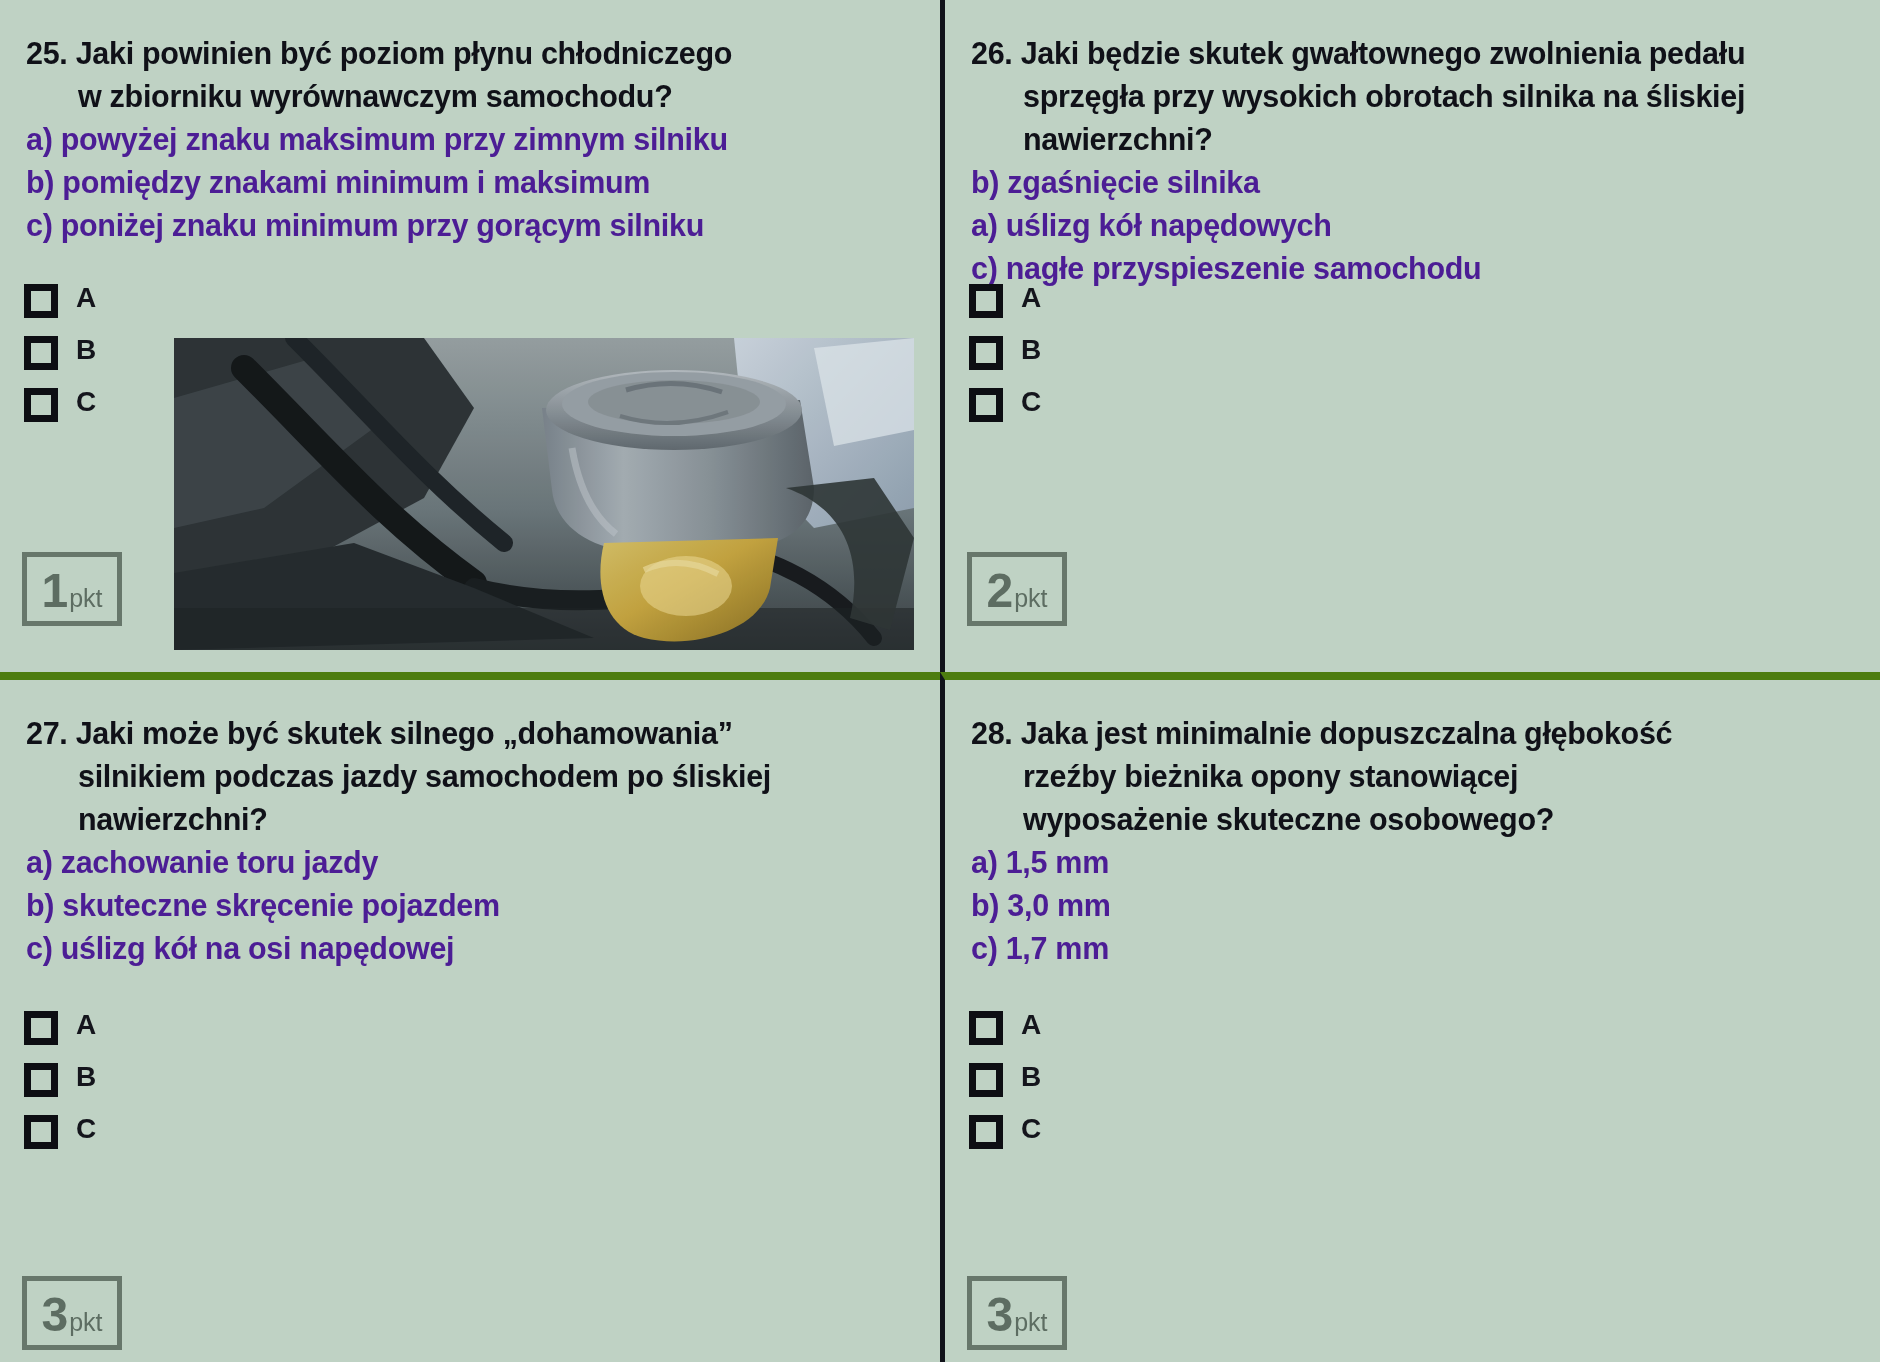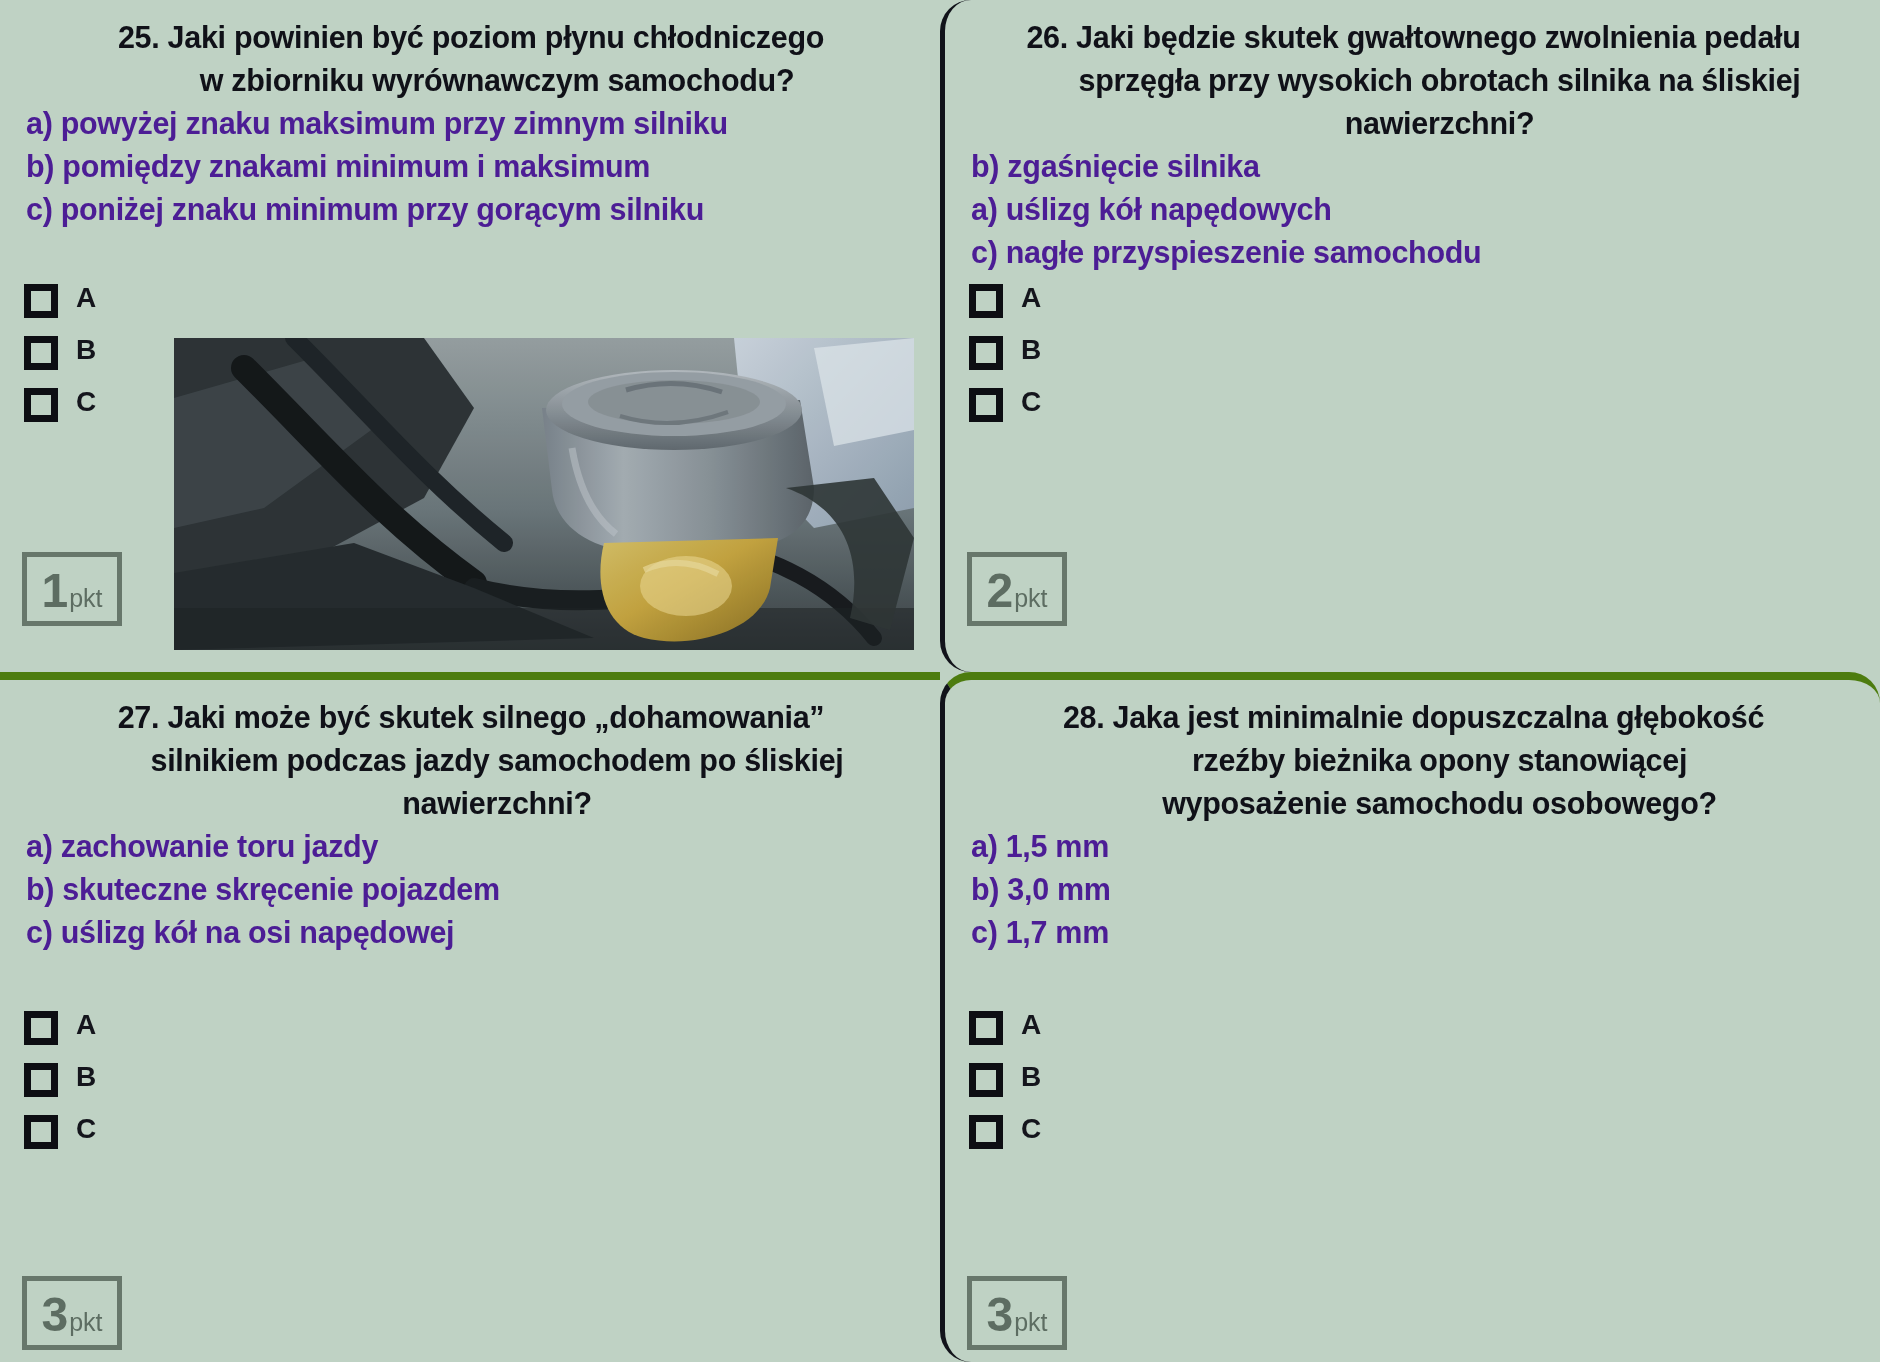"25. Jaki powinien być poziom" .qtext { margin: 0 24px 0 26px -> 16px 24px 0 26px; text-align: center -> none }
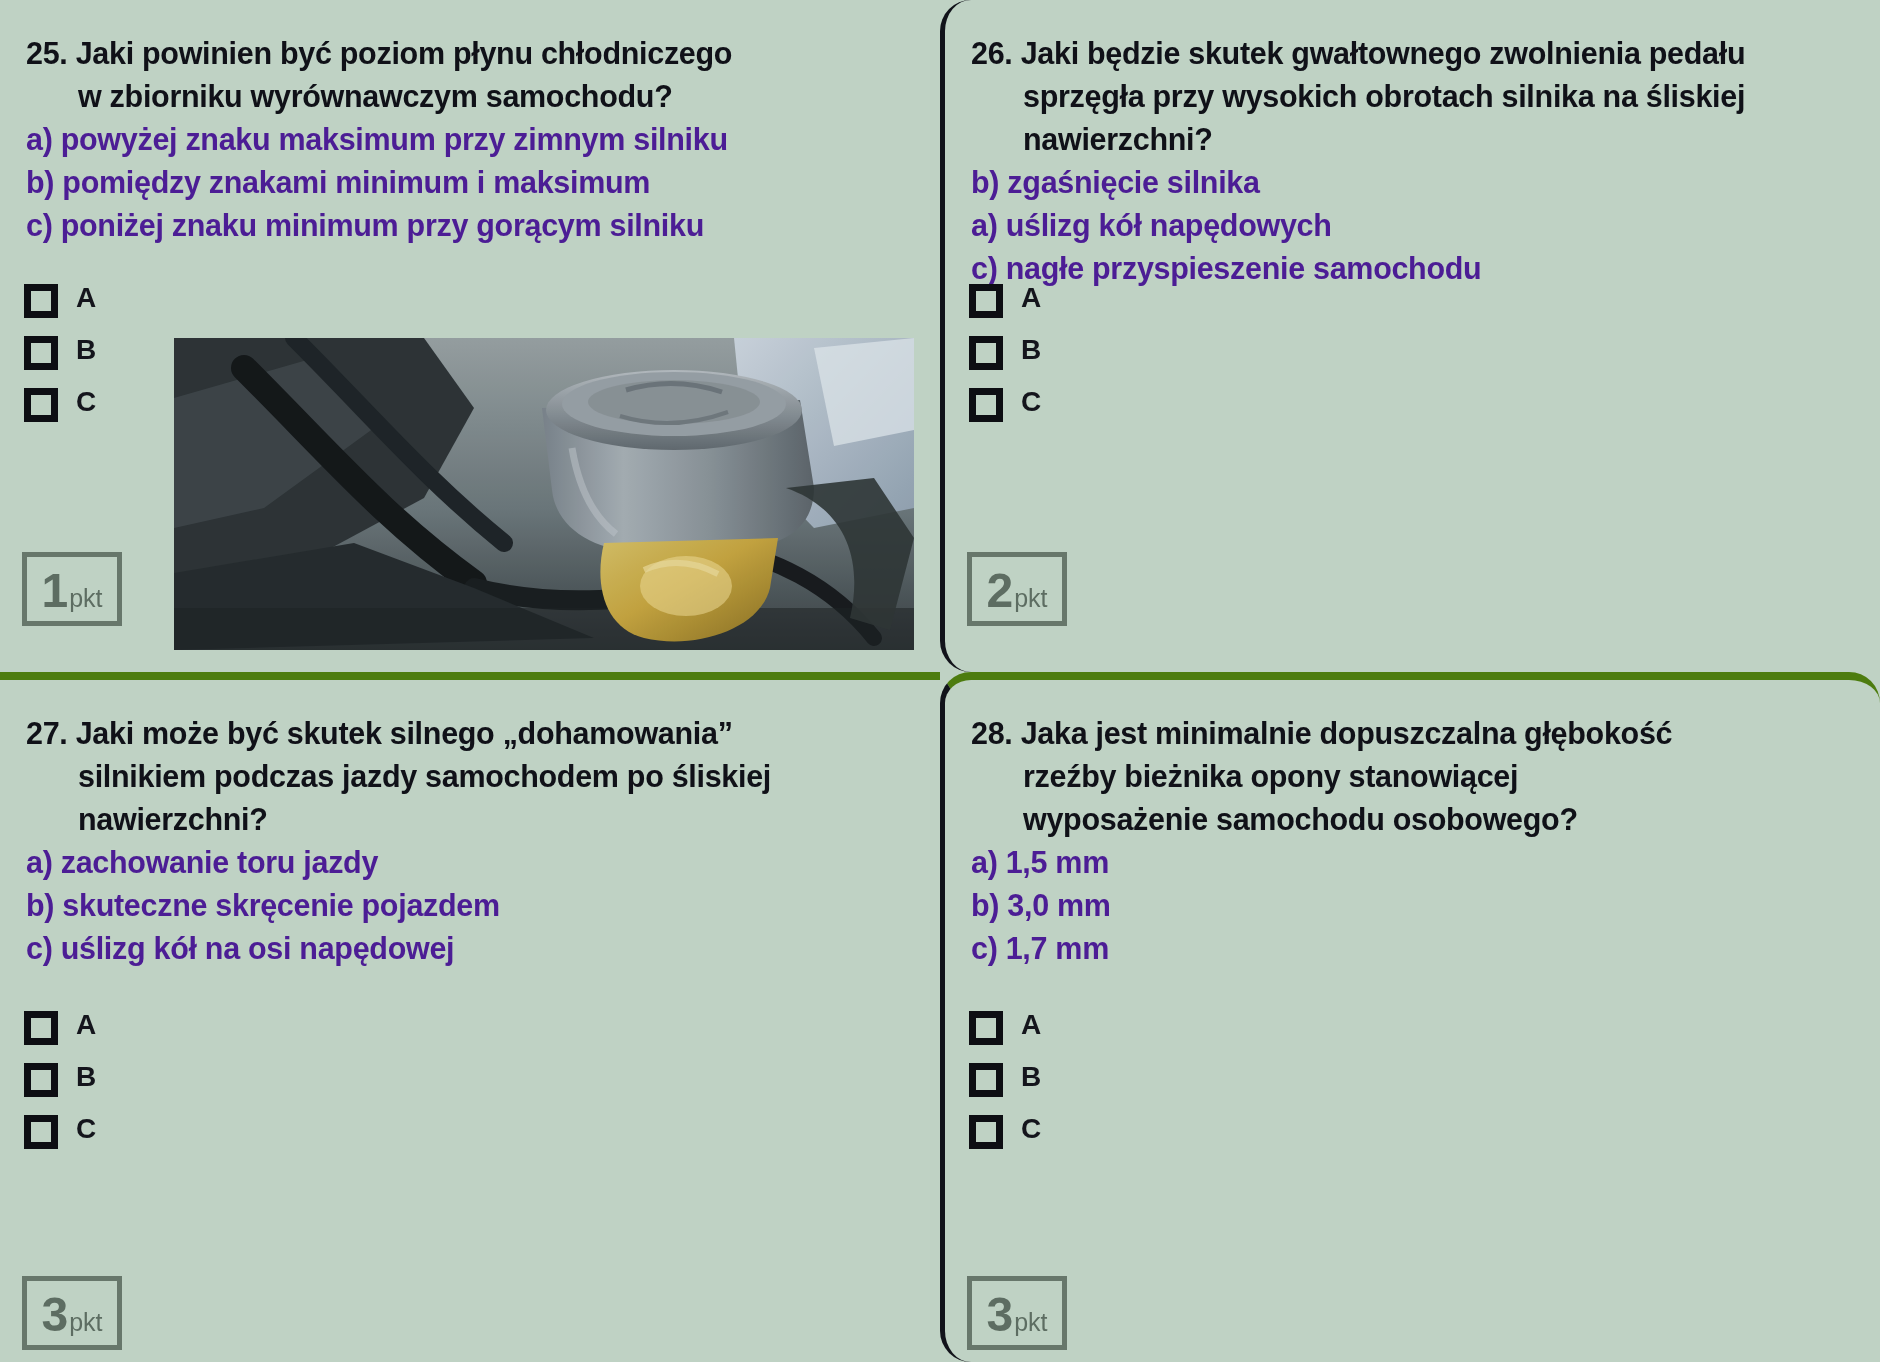"26. Jaki będzie skutek gwałtownego" .cell.col-right { border-radius: 31px -> none }
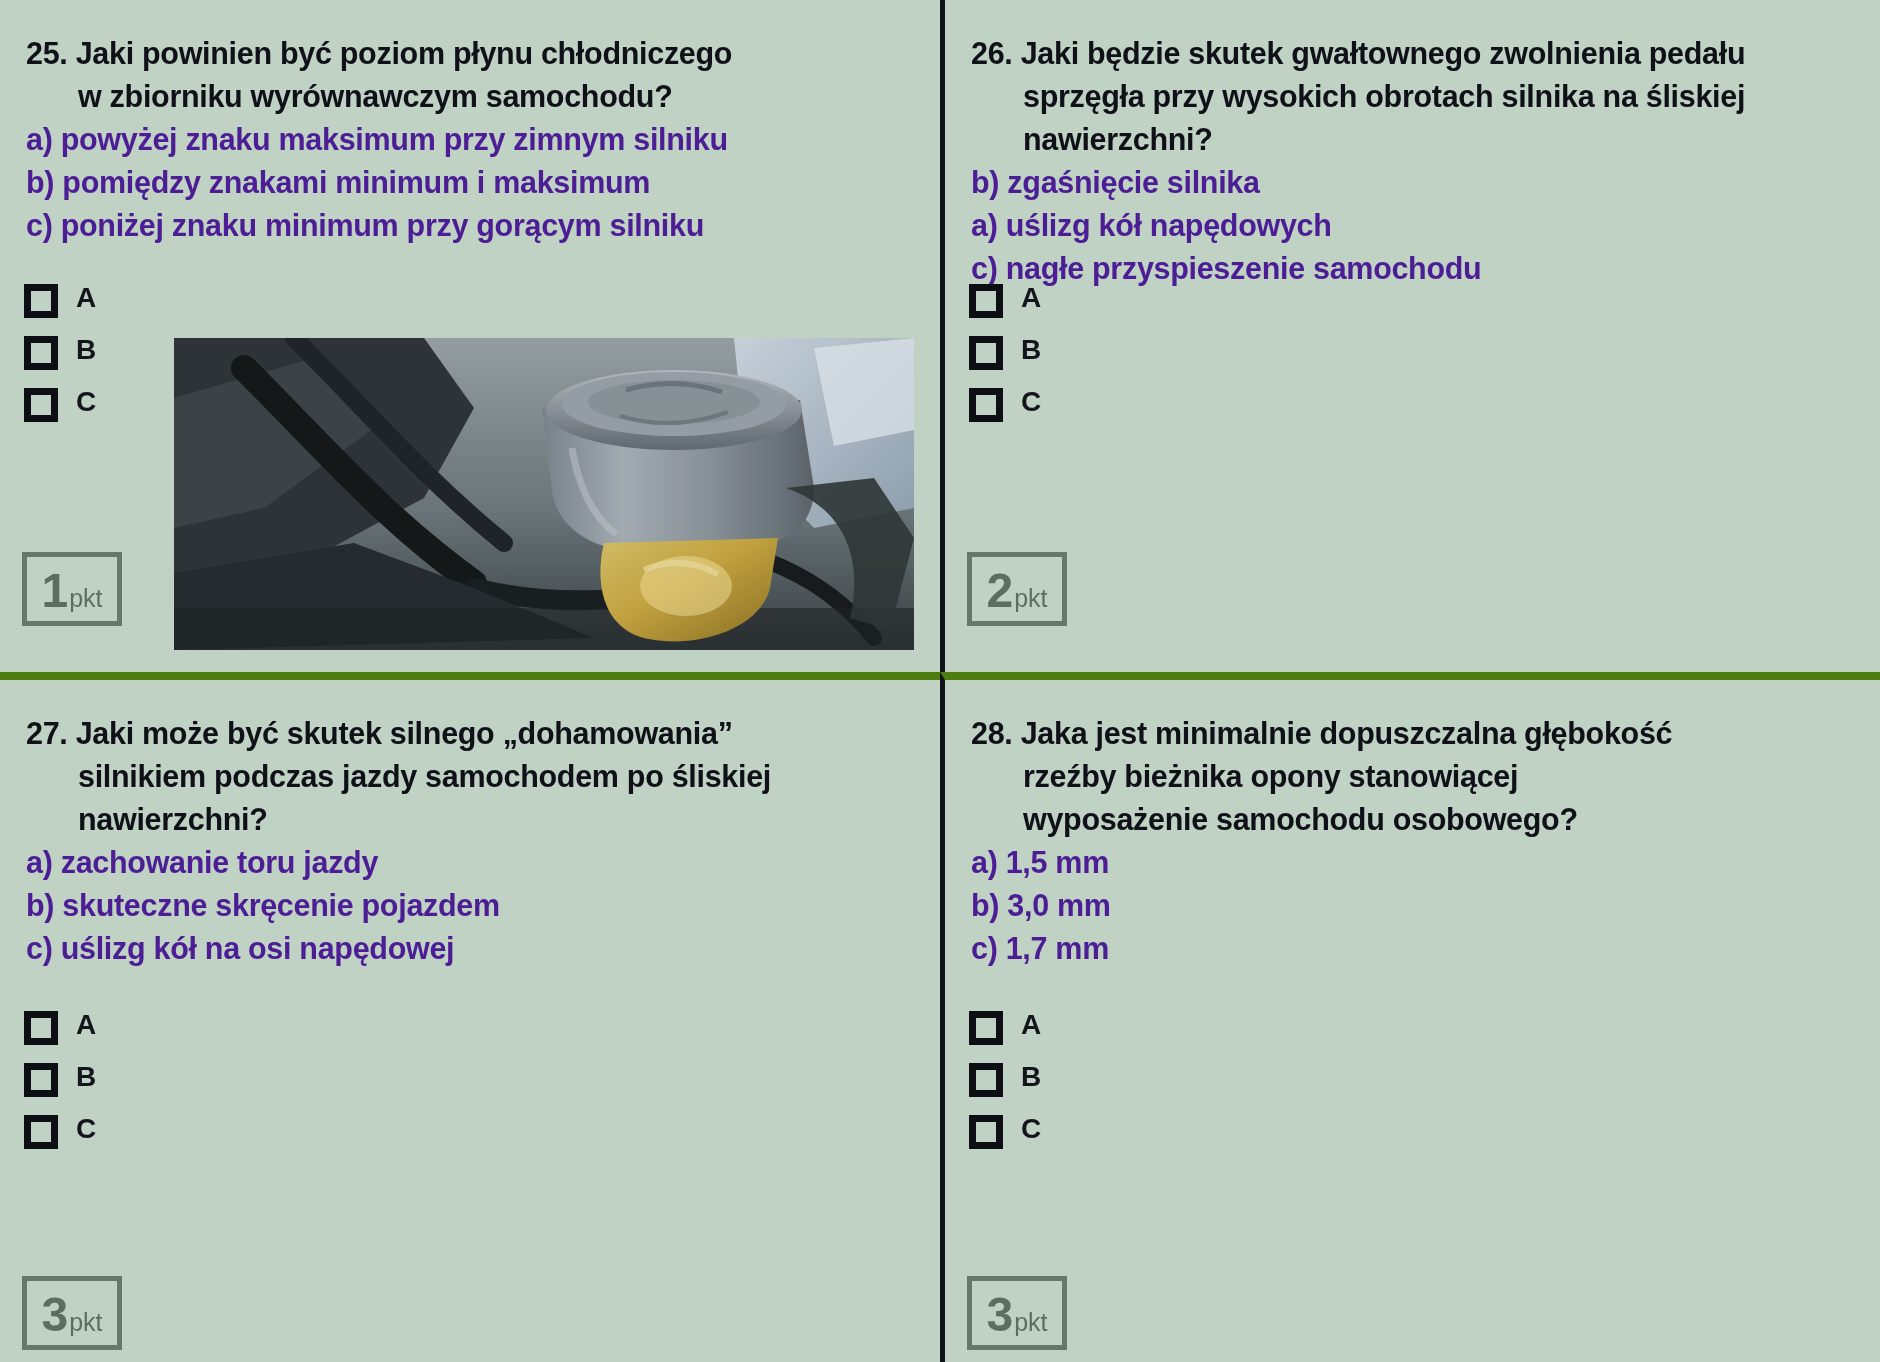"wyposażenie samochodu osobowego?" span.qline { text: samochodu -> skuteczne }
